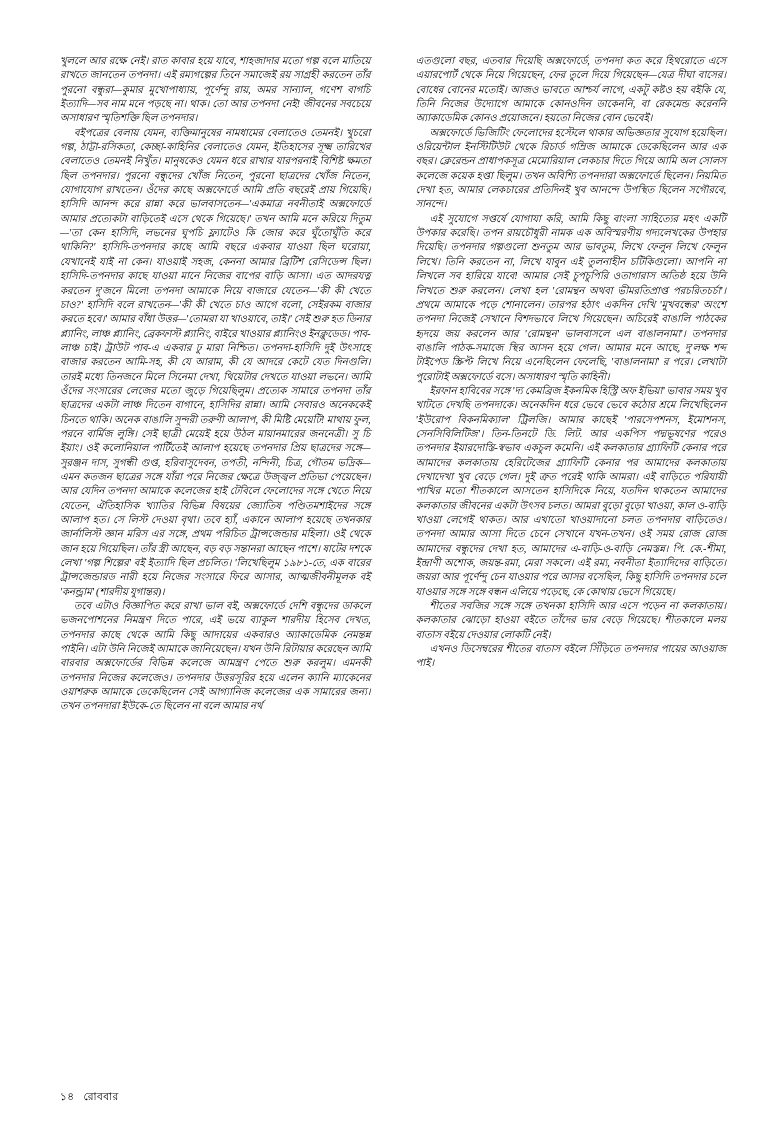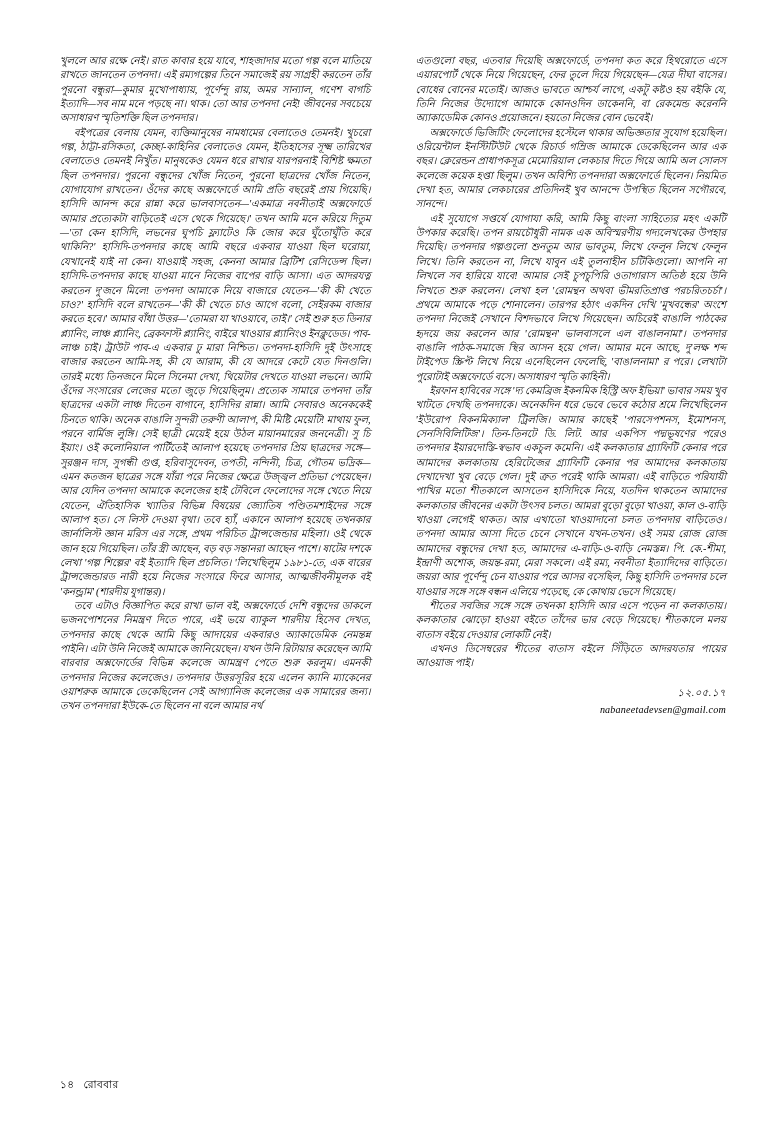"এখনও ডিসেম্বরের শীতের বাতাস বইলে" p.para { text: আদরযতার -> তপনদার }
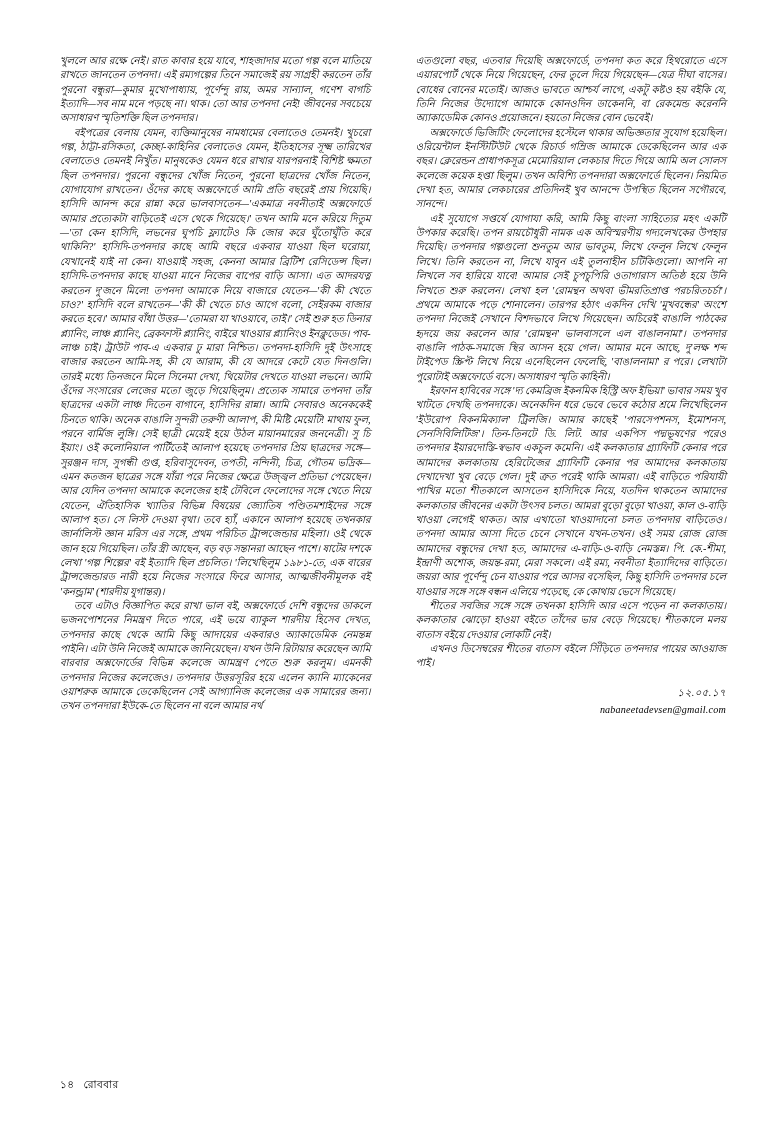"১২.০৫.১৭" div.sign { html: <div> <span>১২.০৫.১৭</span> <span>nabaneetadevsen@gmail.com</span> </div> -> none }
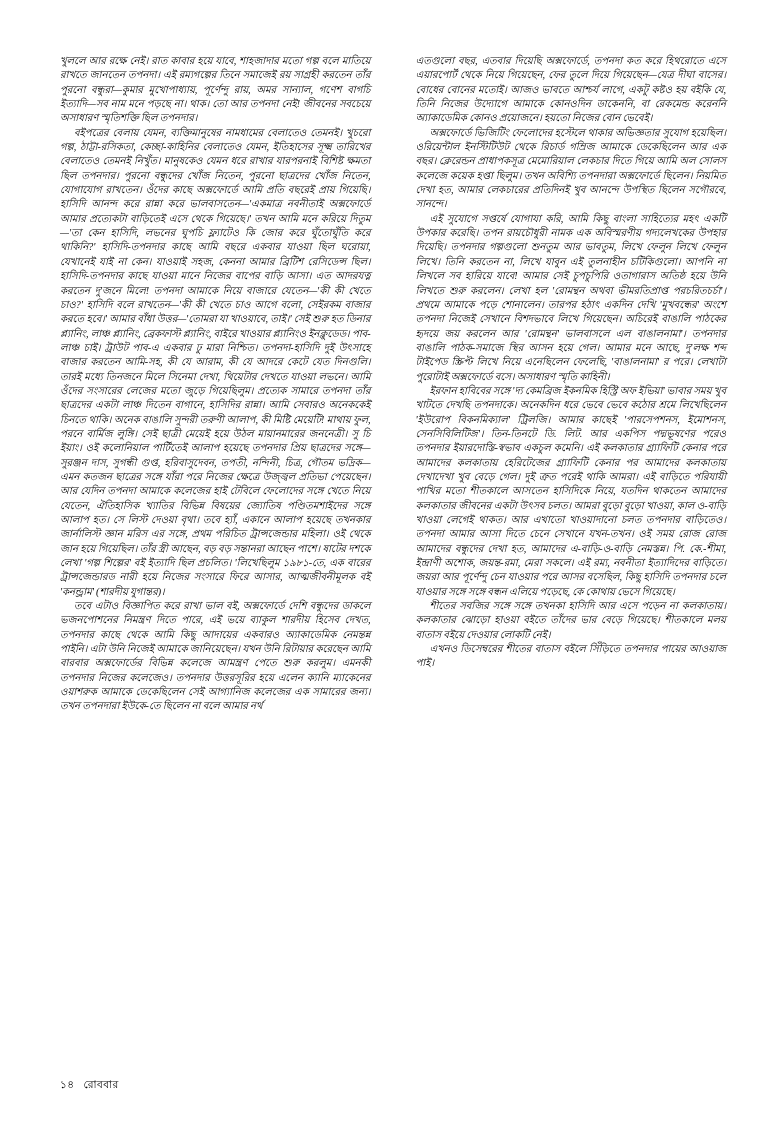"১৪ রোববার" .footer { bottom: 42px -> 30px }
